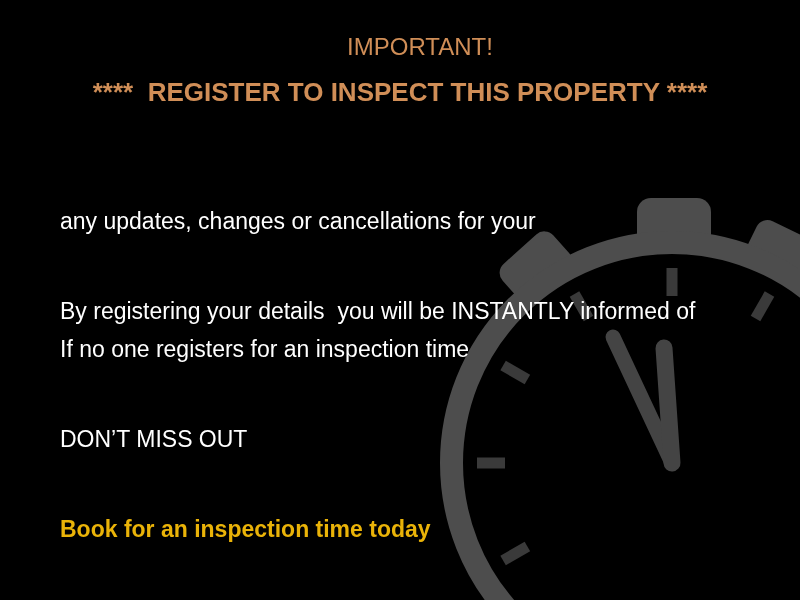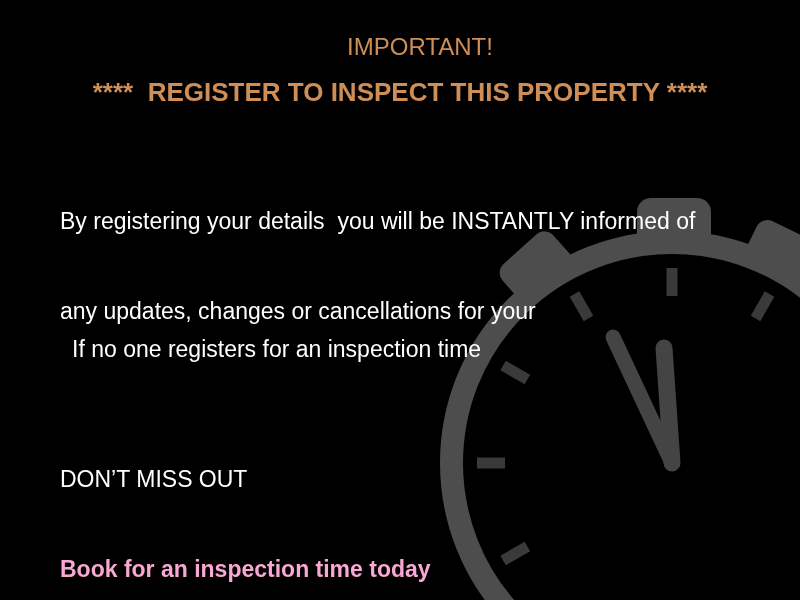"By registering your details you" span.line { order: before "any updates, changes or cancellations" -> after "any updates, changes or cancellations" }
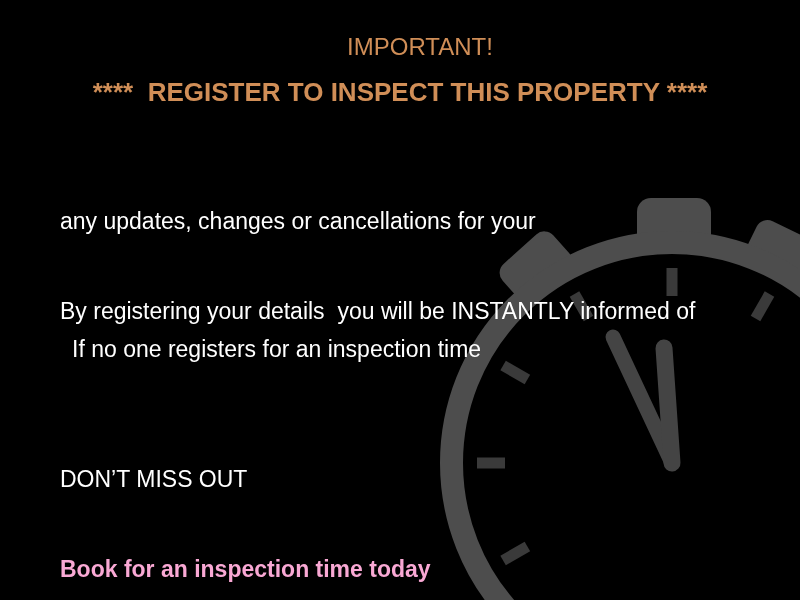"If no one registers for" #para-noshow { margin-left: 12px -> none }
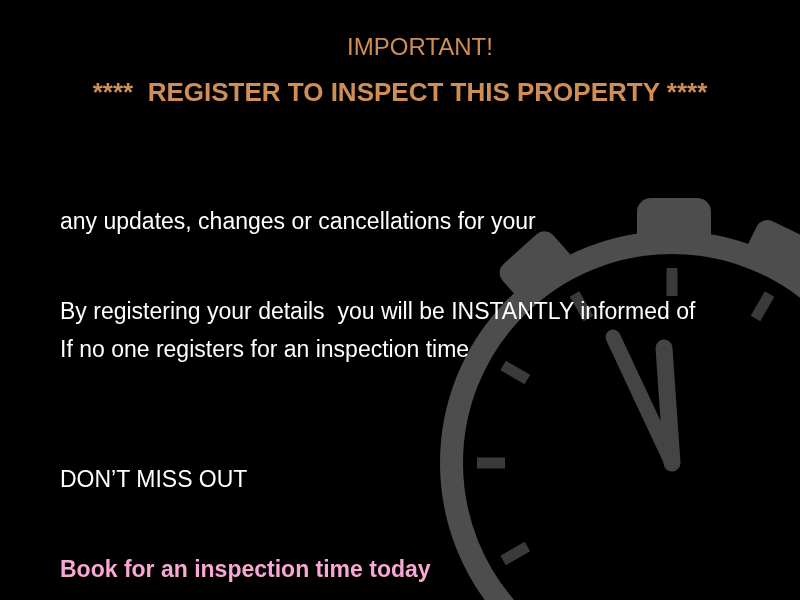"DON’T MISS OUT" .cta-line-plain { margin-top: 40px -> none }
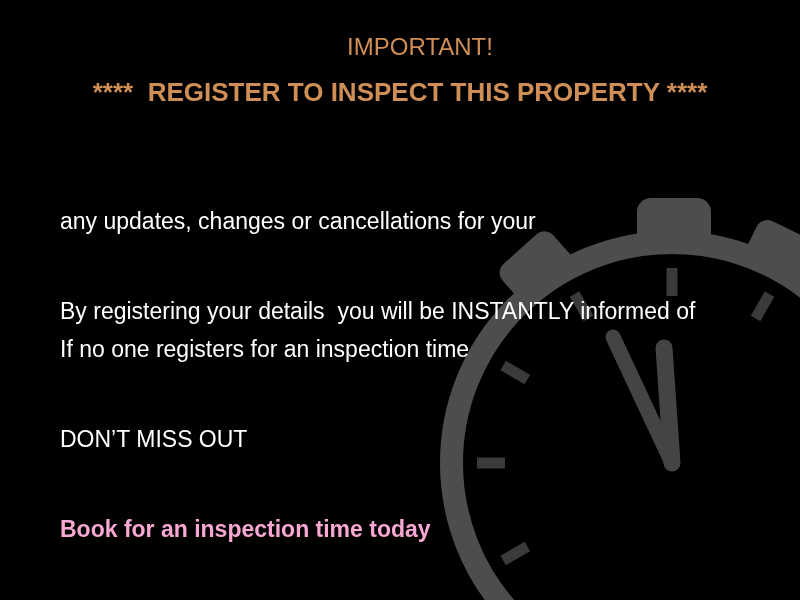"Book for an inspection time" .cta-line-accent { color: #f9a8d4 -> #eab308 }
